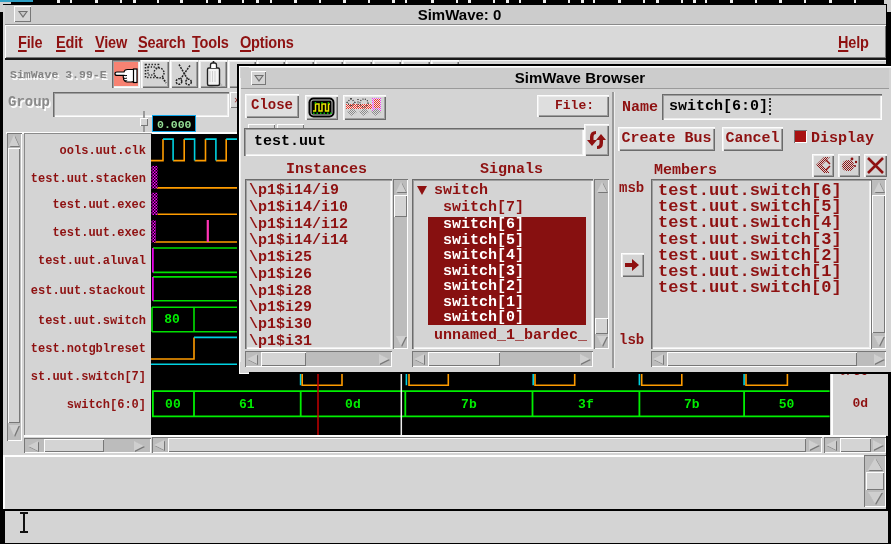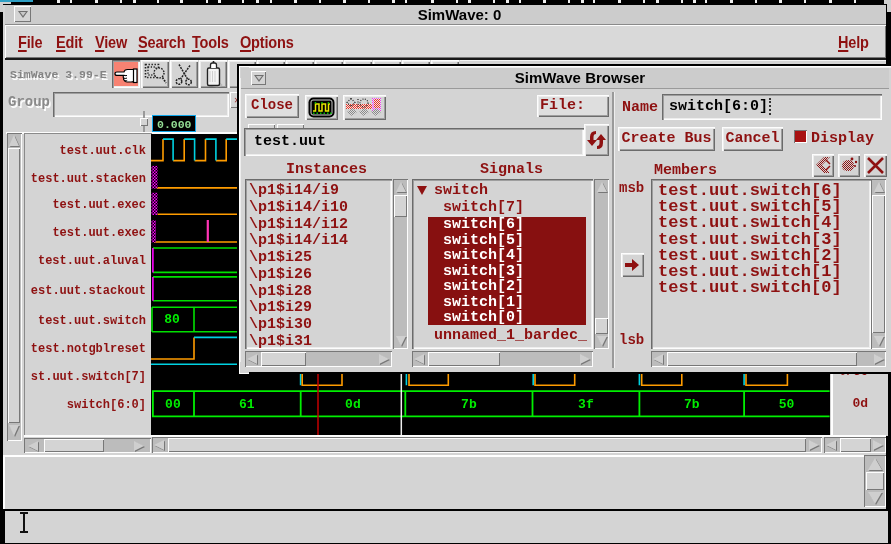"File:" div.a { font-size: 15px -> 13px; text-align: left -> center }
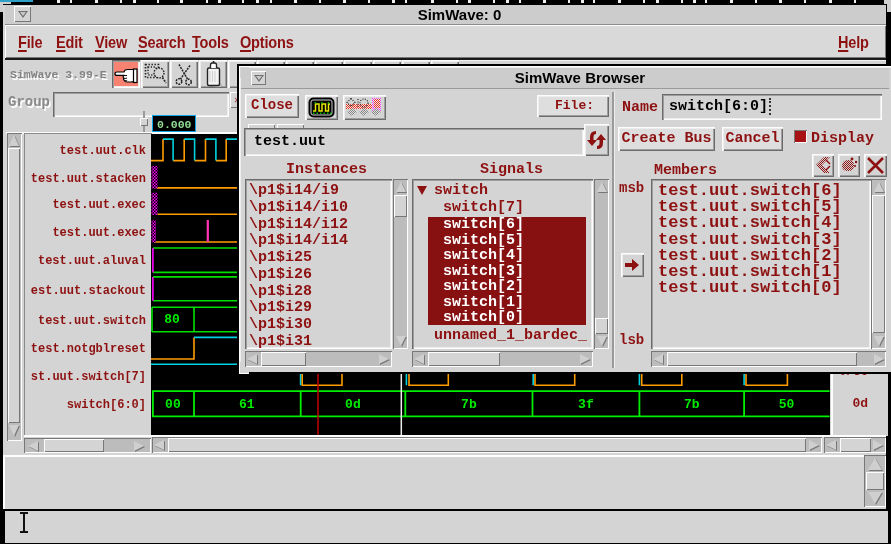"test.uut.clk" div.a { text: test.uut.clk -> ools.uut.clk }
